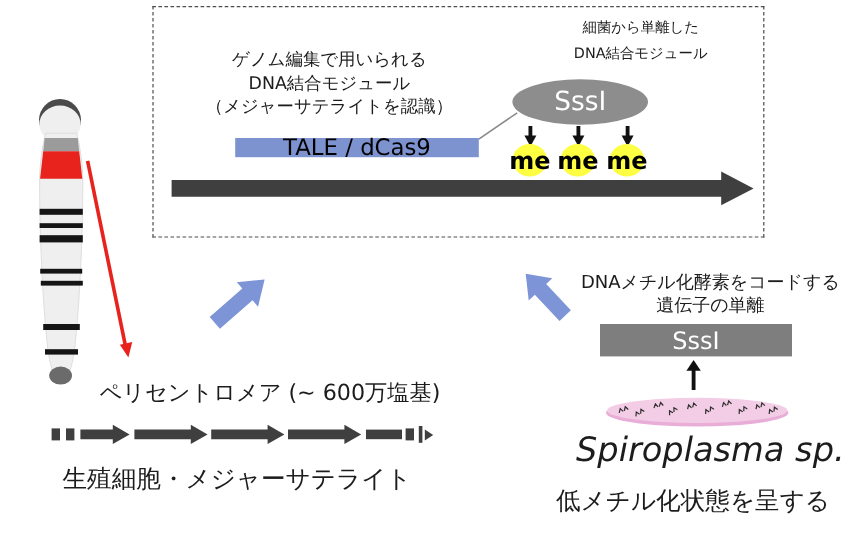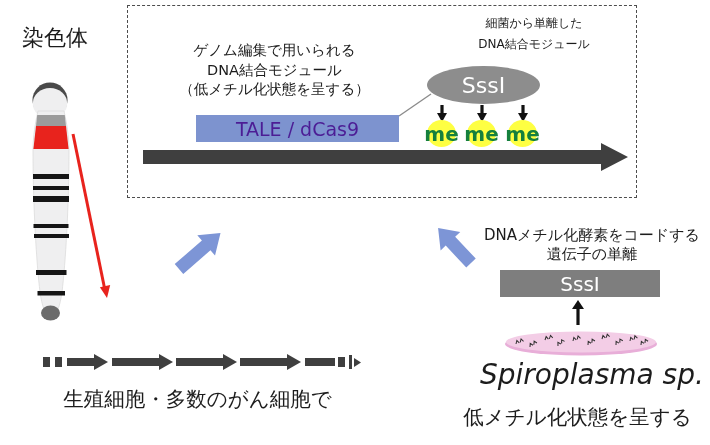"染色体" div { html: <div>染色体</div> -> none }
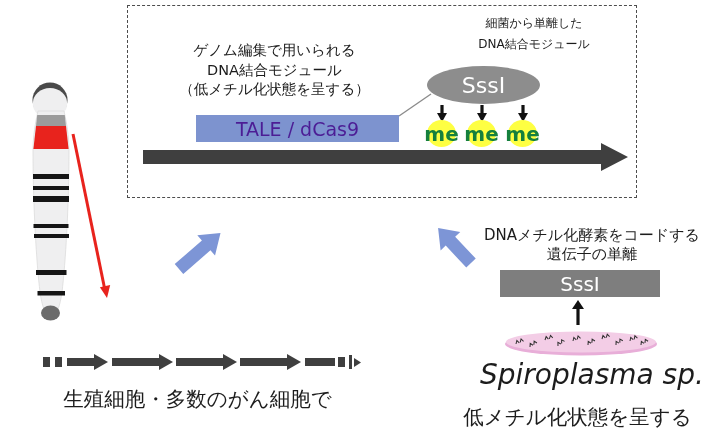"（低メチル化状態を呈する）" div { text: 低メチル化状態を呈する -> メジャーサテライトを認識 }
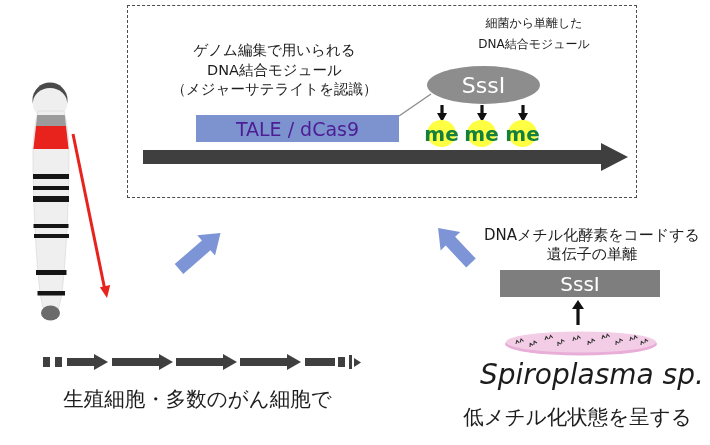"TALE / dCas9" .tale-box { color: #4c1d95 -> #000000; height: 27px -> 16px }
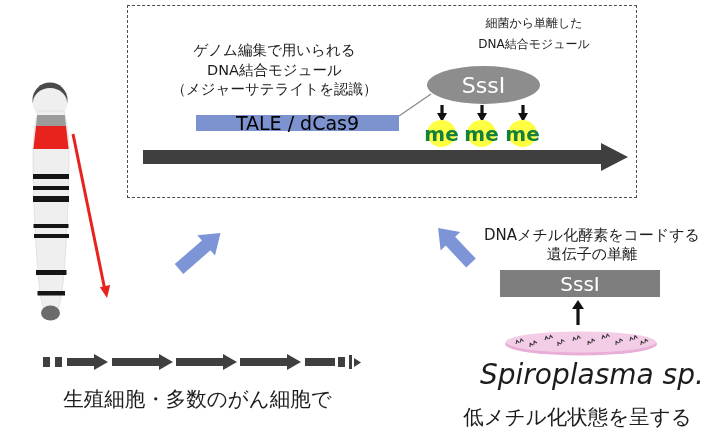"me" .me { color: #15803d -> #000000 }
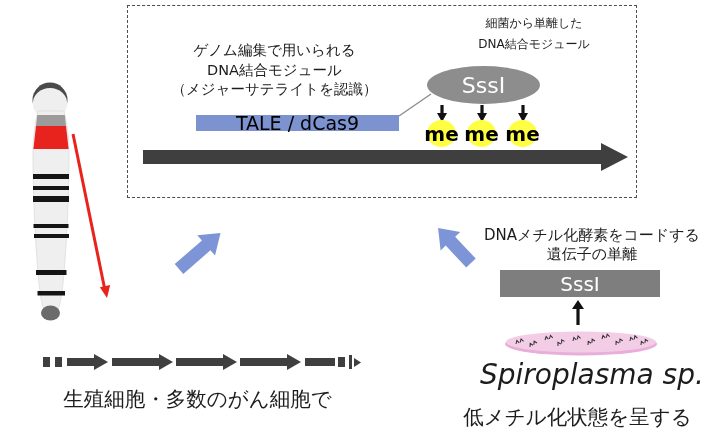"ペリセントロメア (~ 600万塩基)" div.txt { html: none -> <div>ペリセントロメア (~ 600万塩基)</div> }
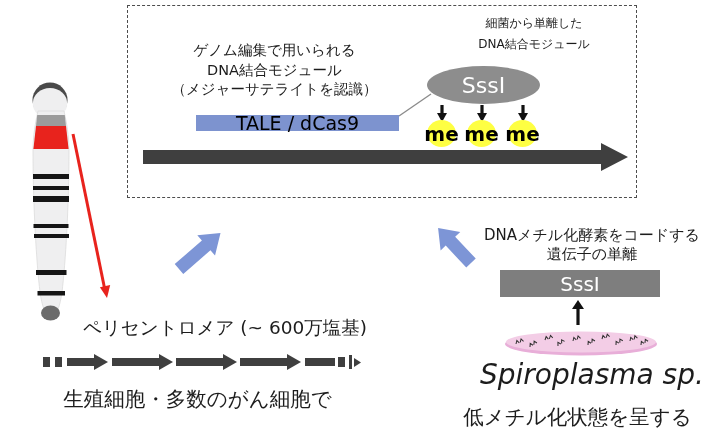"生殖細胞・多数のがん細胞で" div { text: 多数のがん細胞で -> メジャーサテライト }
